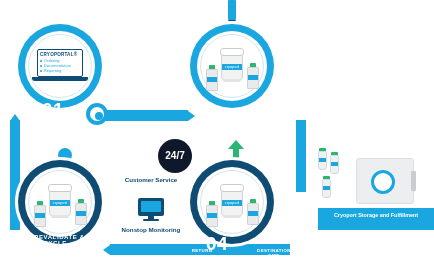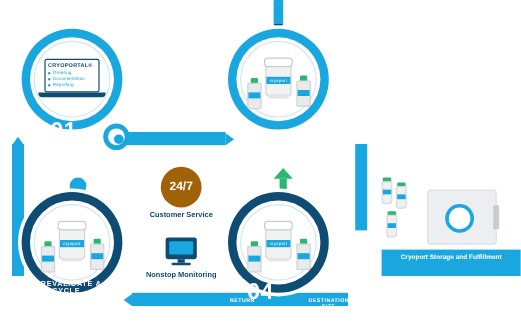"24/7" .badge247 { background: #a16207 -> #0f172a; margin-left: none -> 24px }
